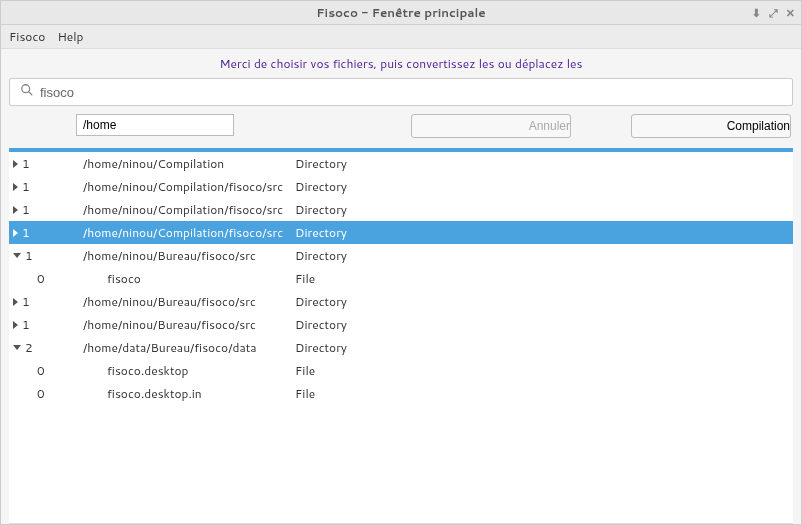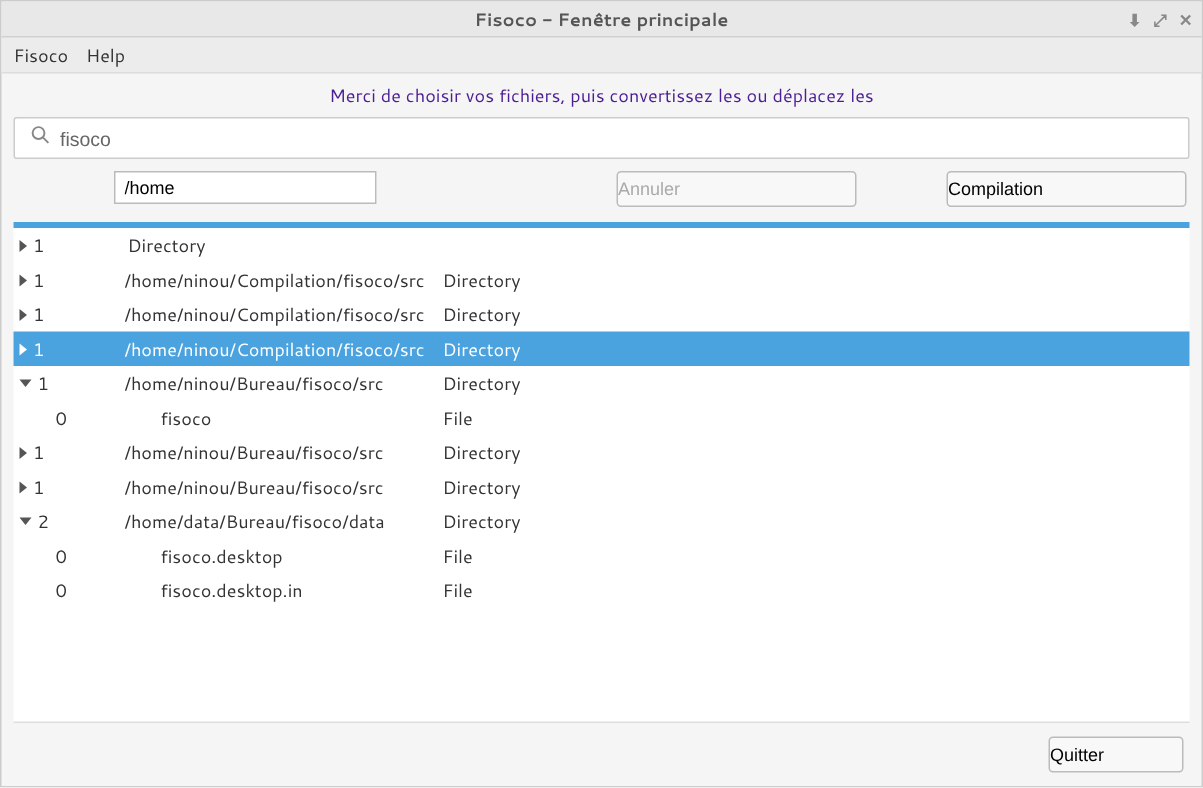"/home" .path-input { width: 175px -> 158px }
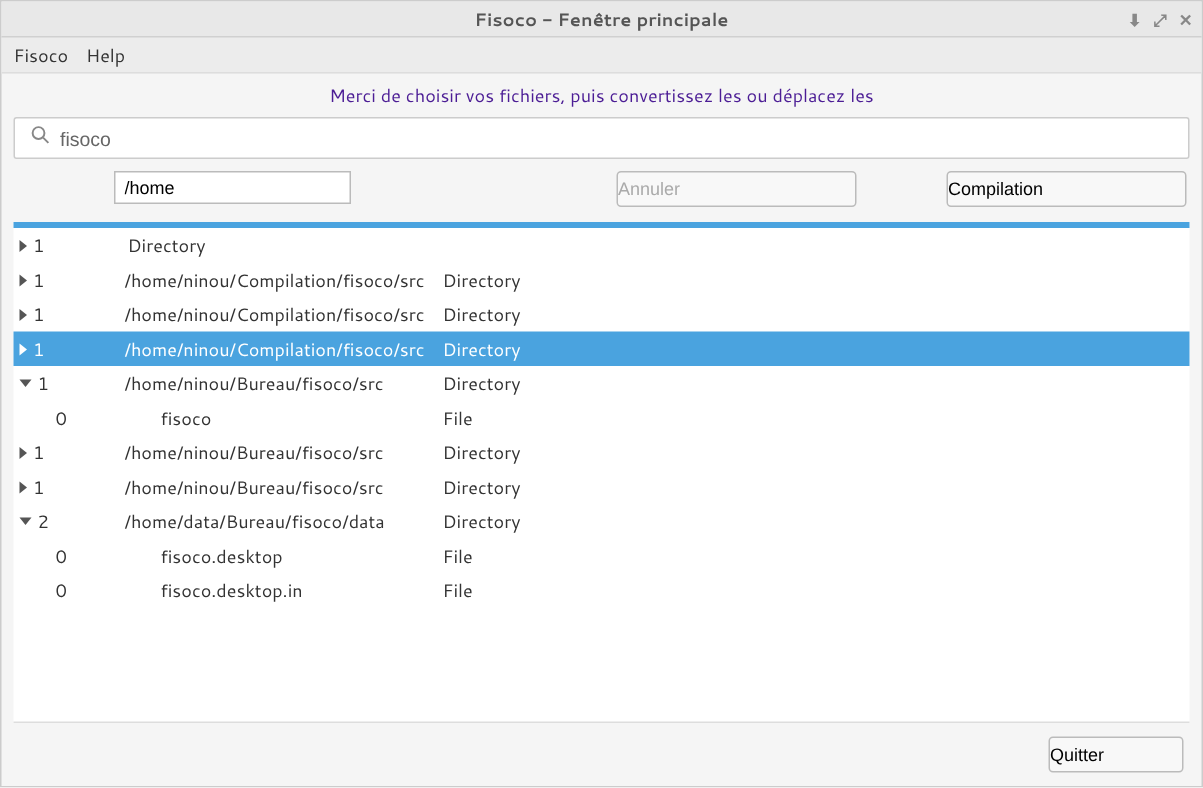"Annuler" .btn { text-align: left -> right }
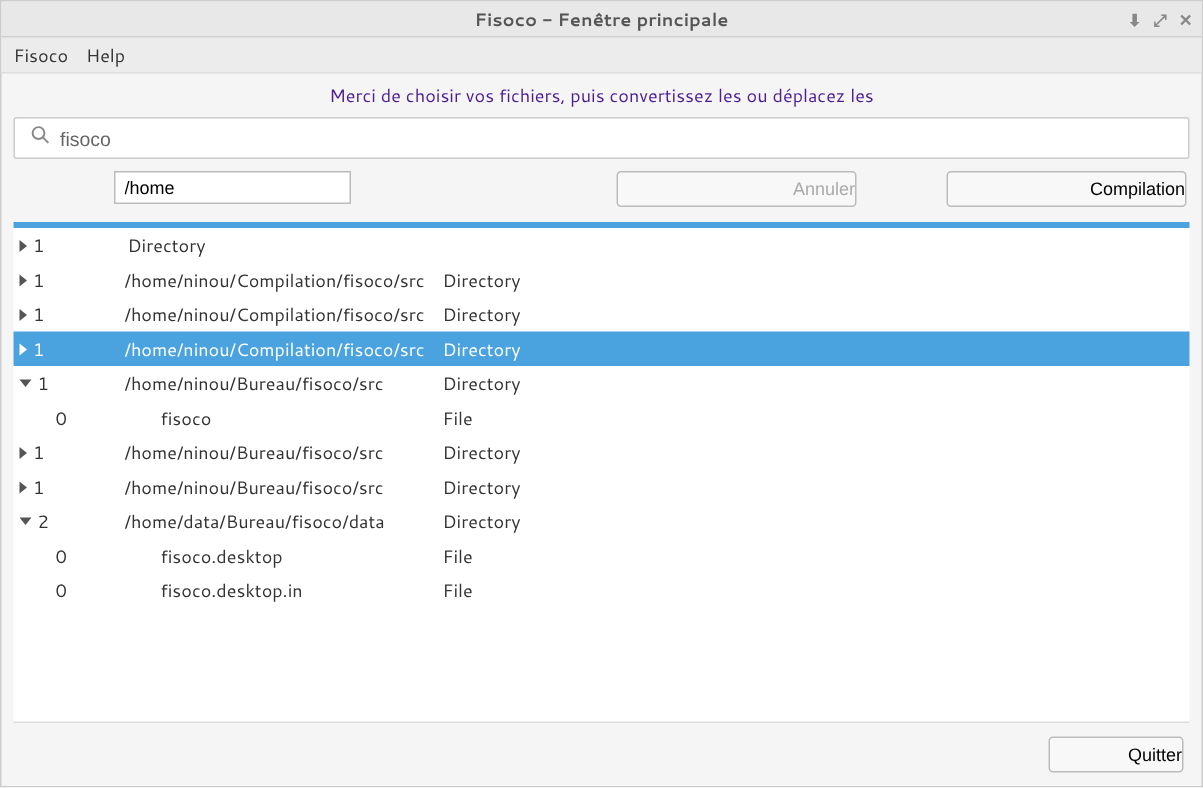"/home/ninou/Compilation" div.cell-n { html: none -> <div>/home/ninou/Compilation</div> }
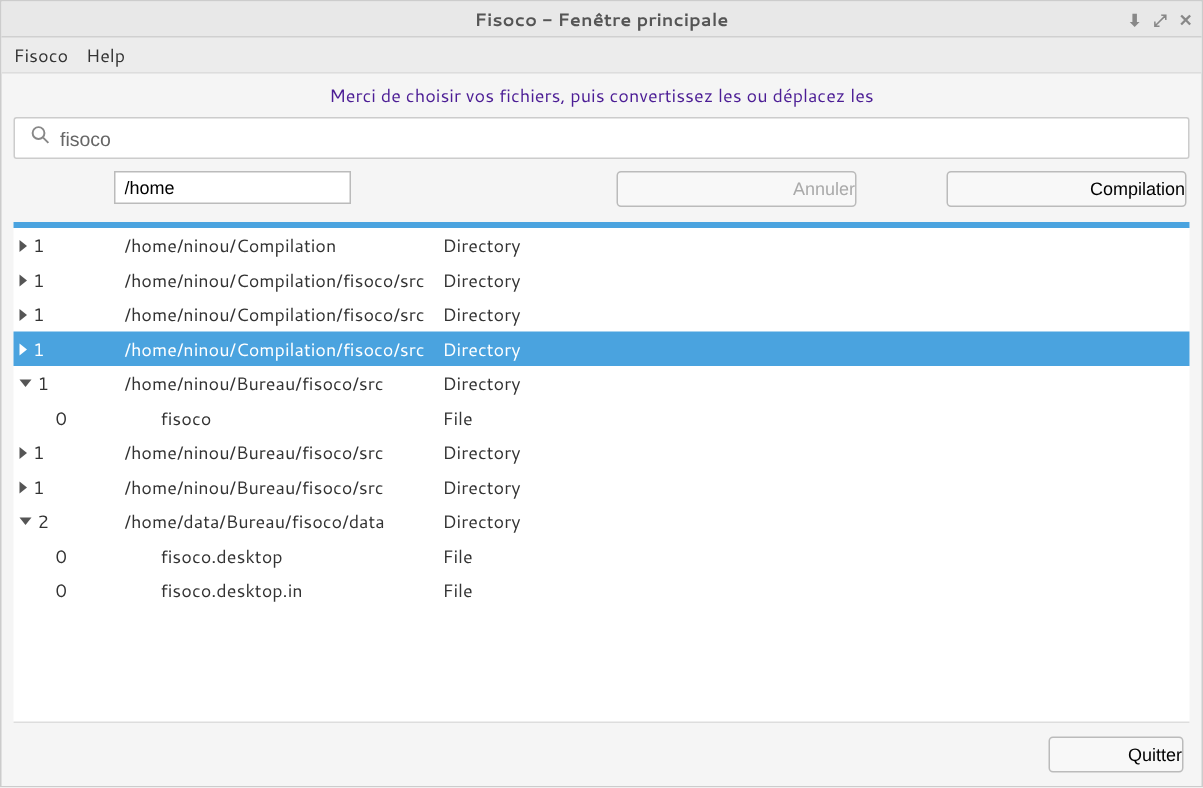"Quitter" div.footer { html: <div> <button>Quitter</button> </div> -> none }
